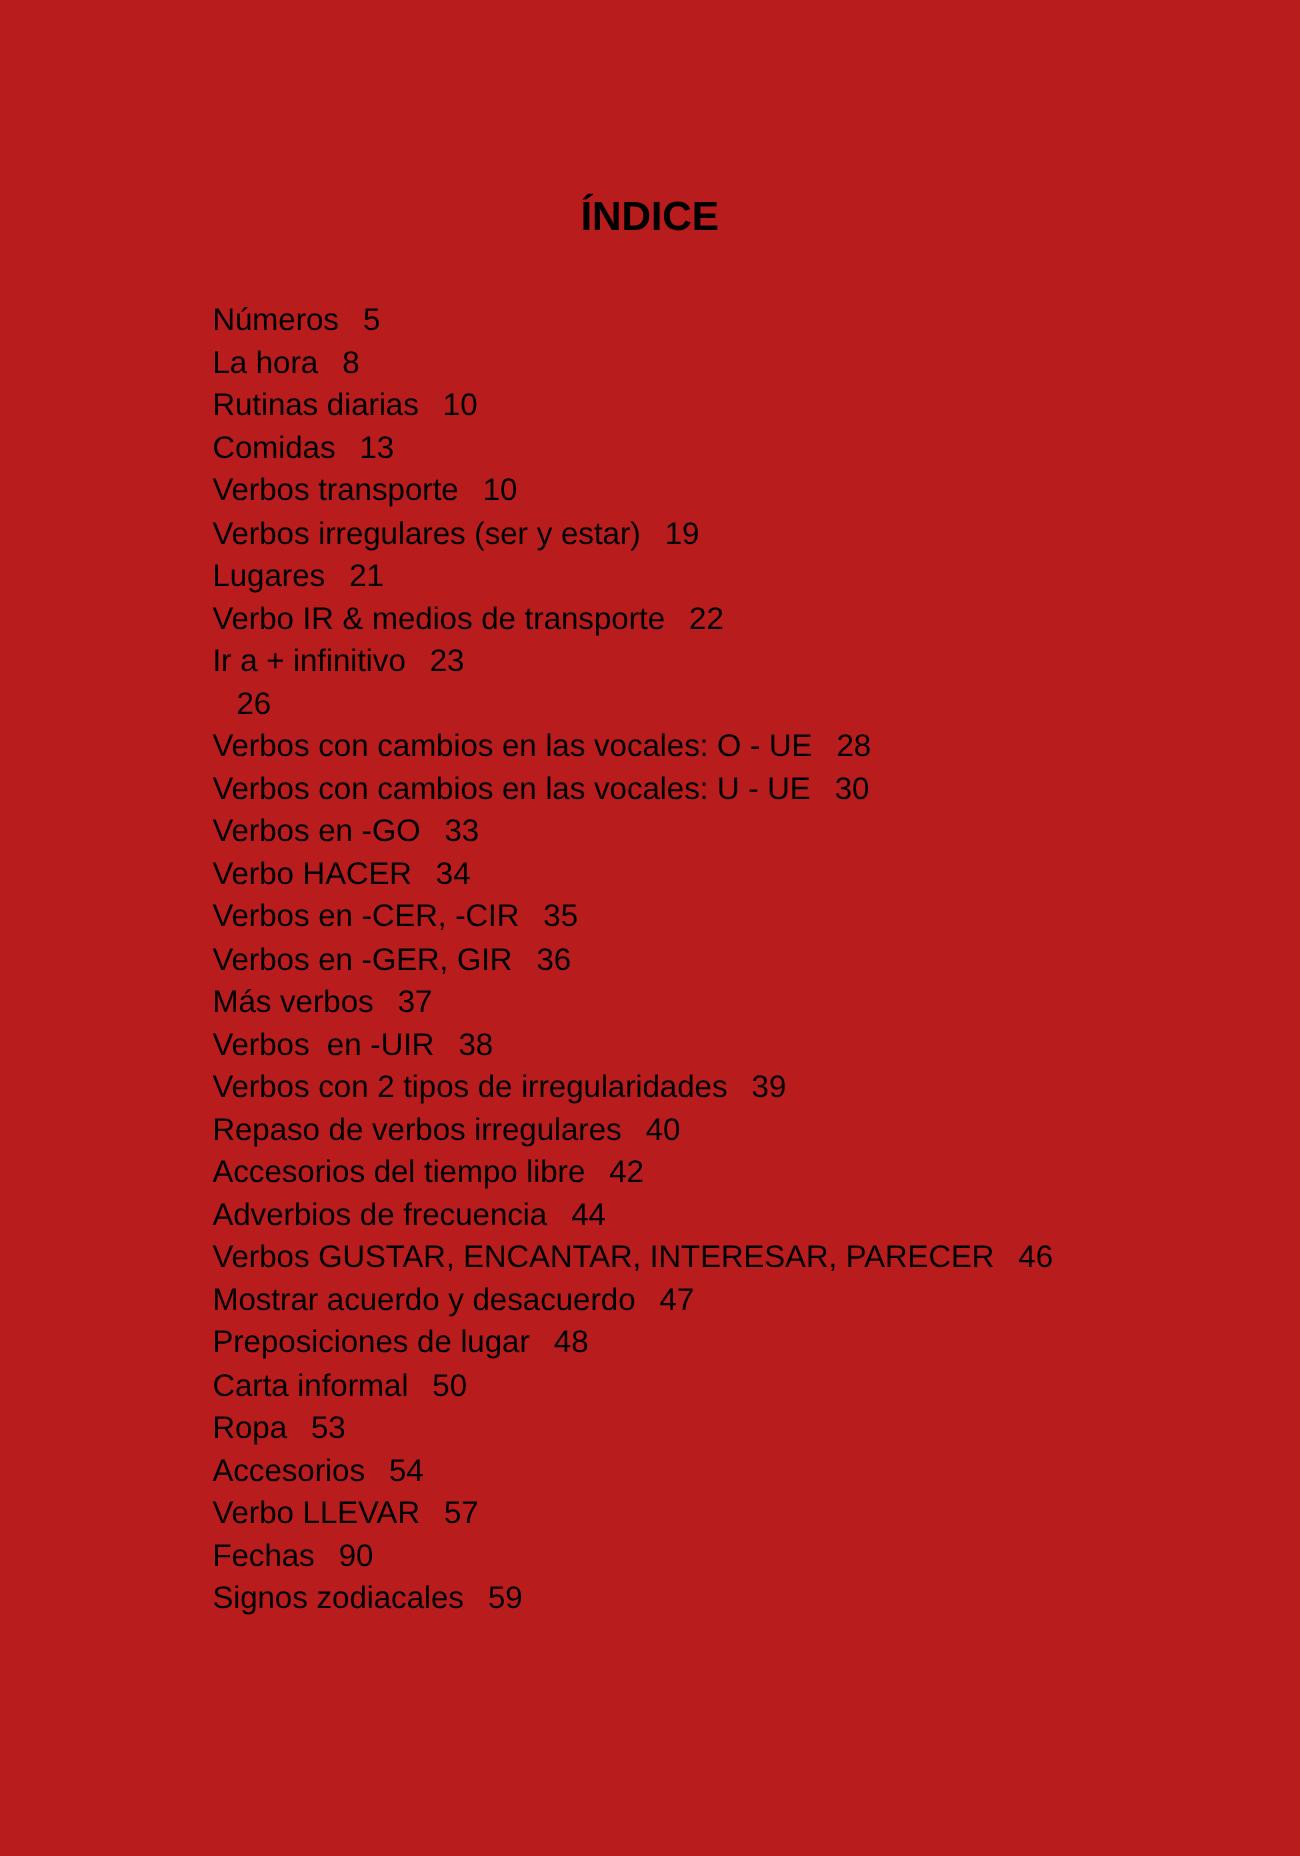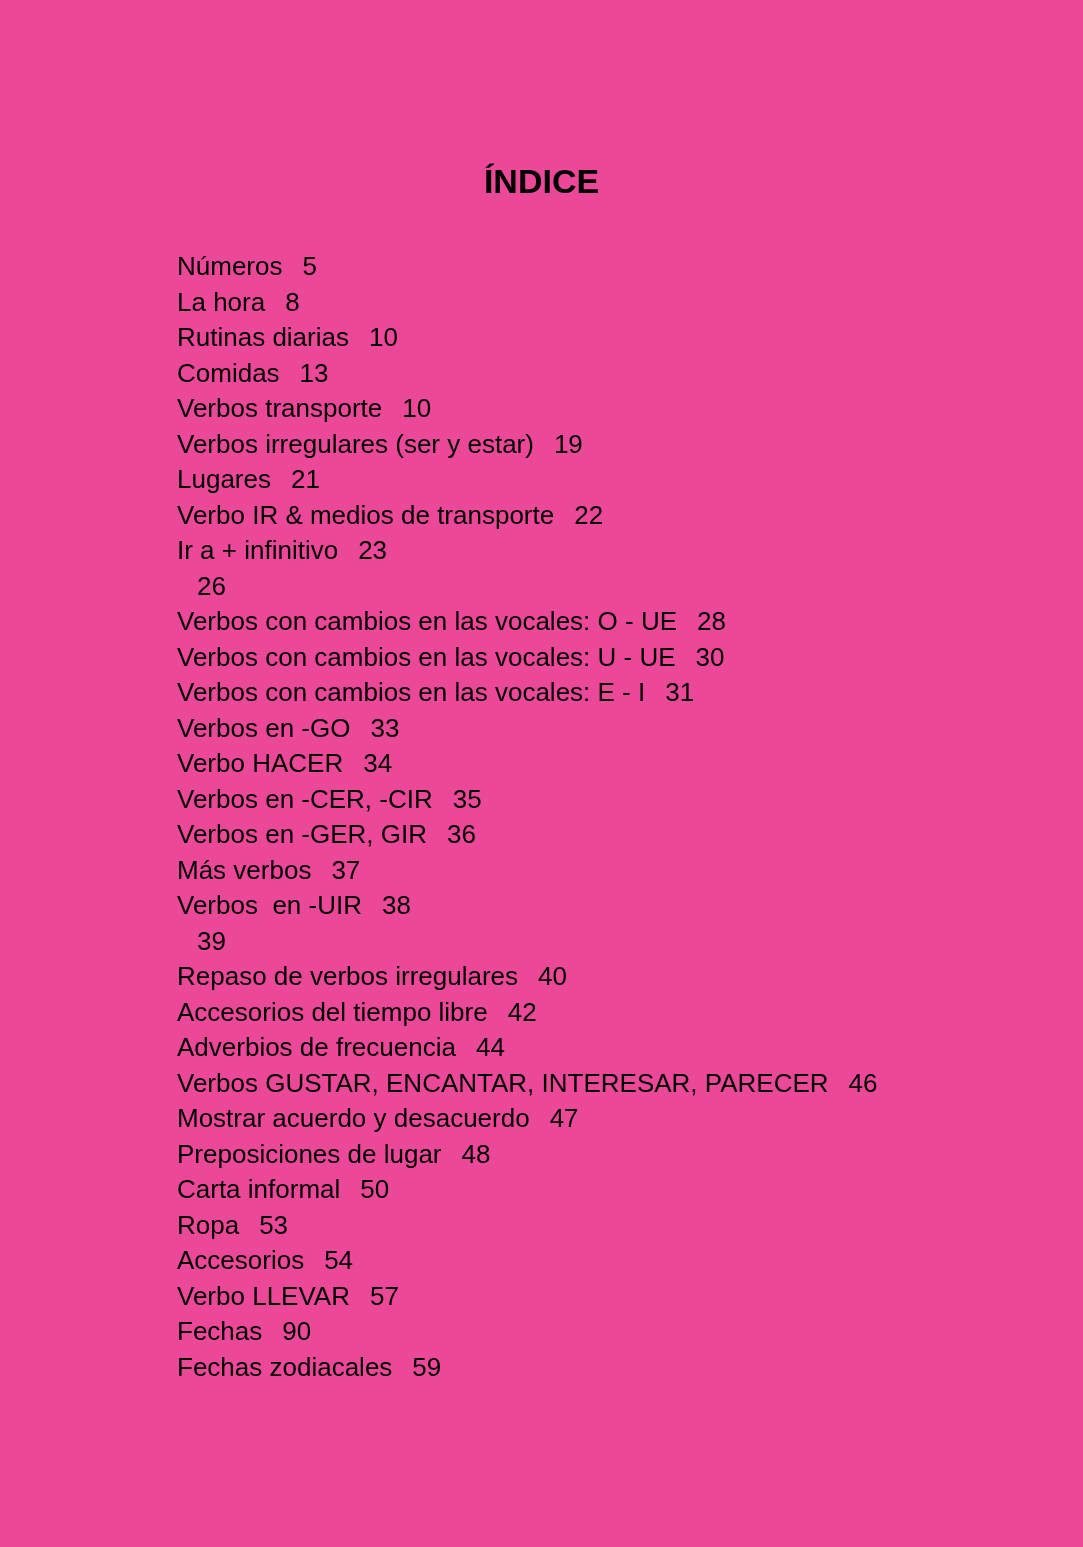"ÍNDICE" .page { background: #ec4899 -> #b91c1c }
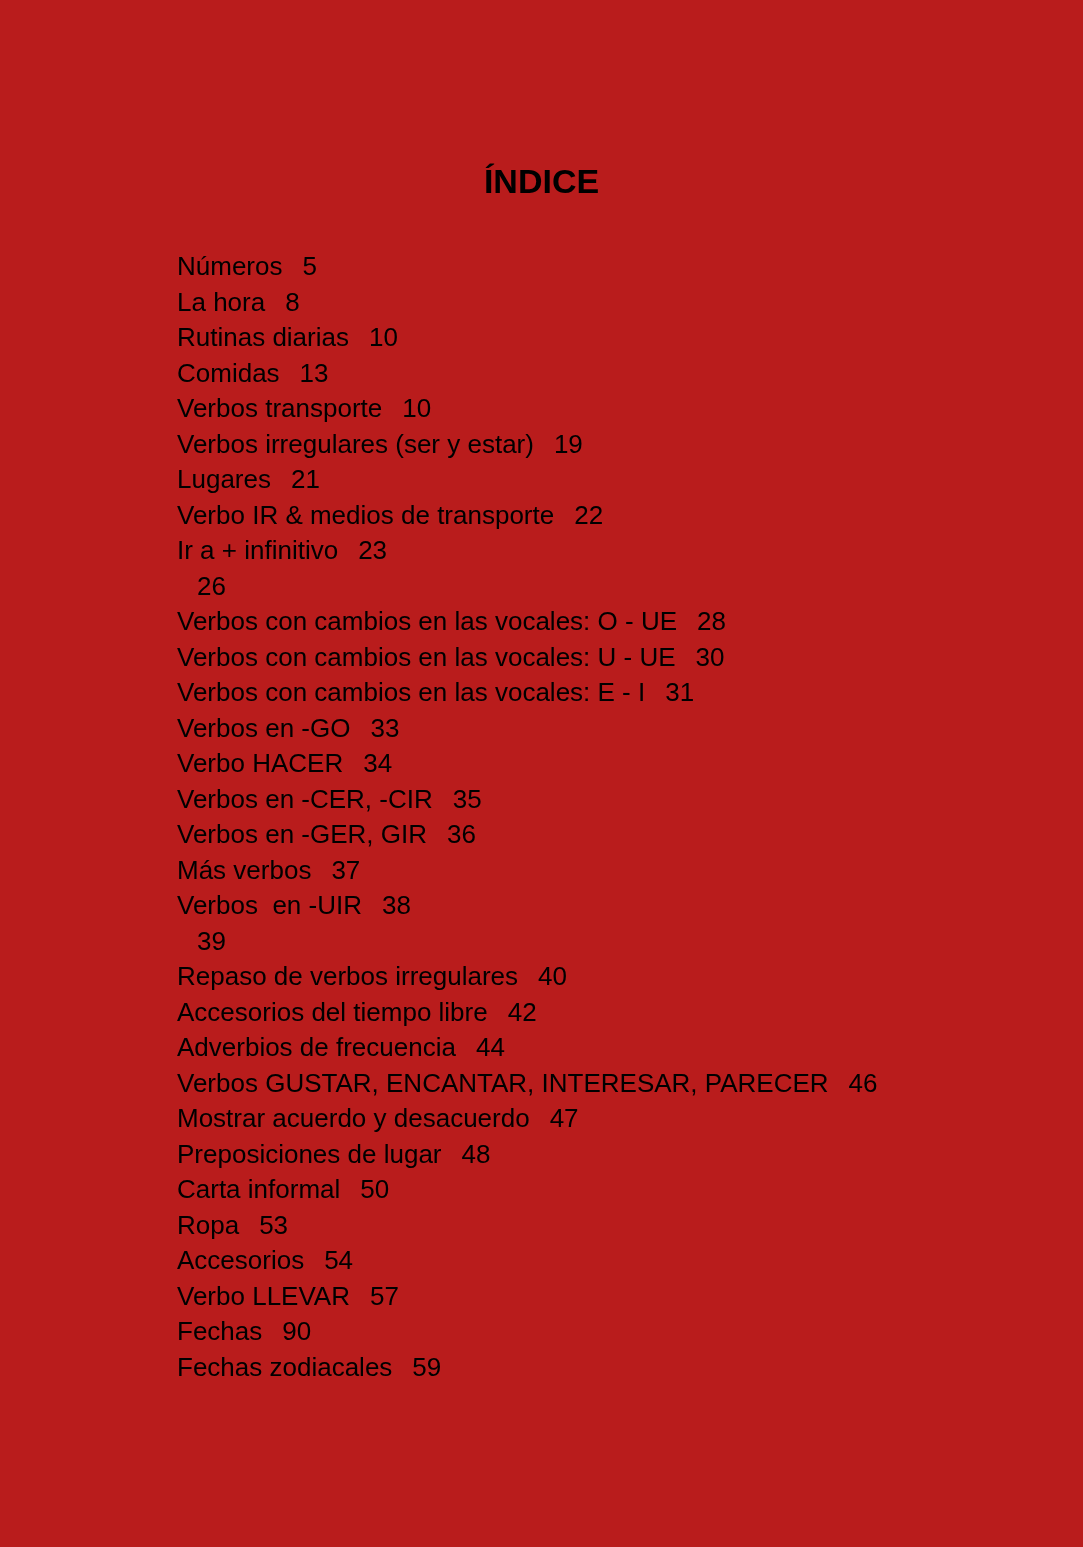"Verbos con cambios en las vocales: E" div.toc-row { html: <div> <span>Verbos con cambios en las vocales: E - I</span> <span>31</span> </div> -> none }
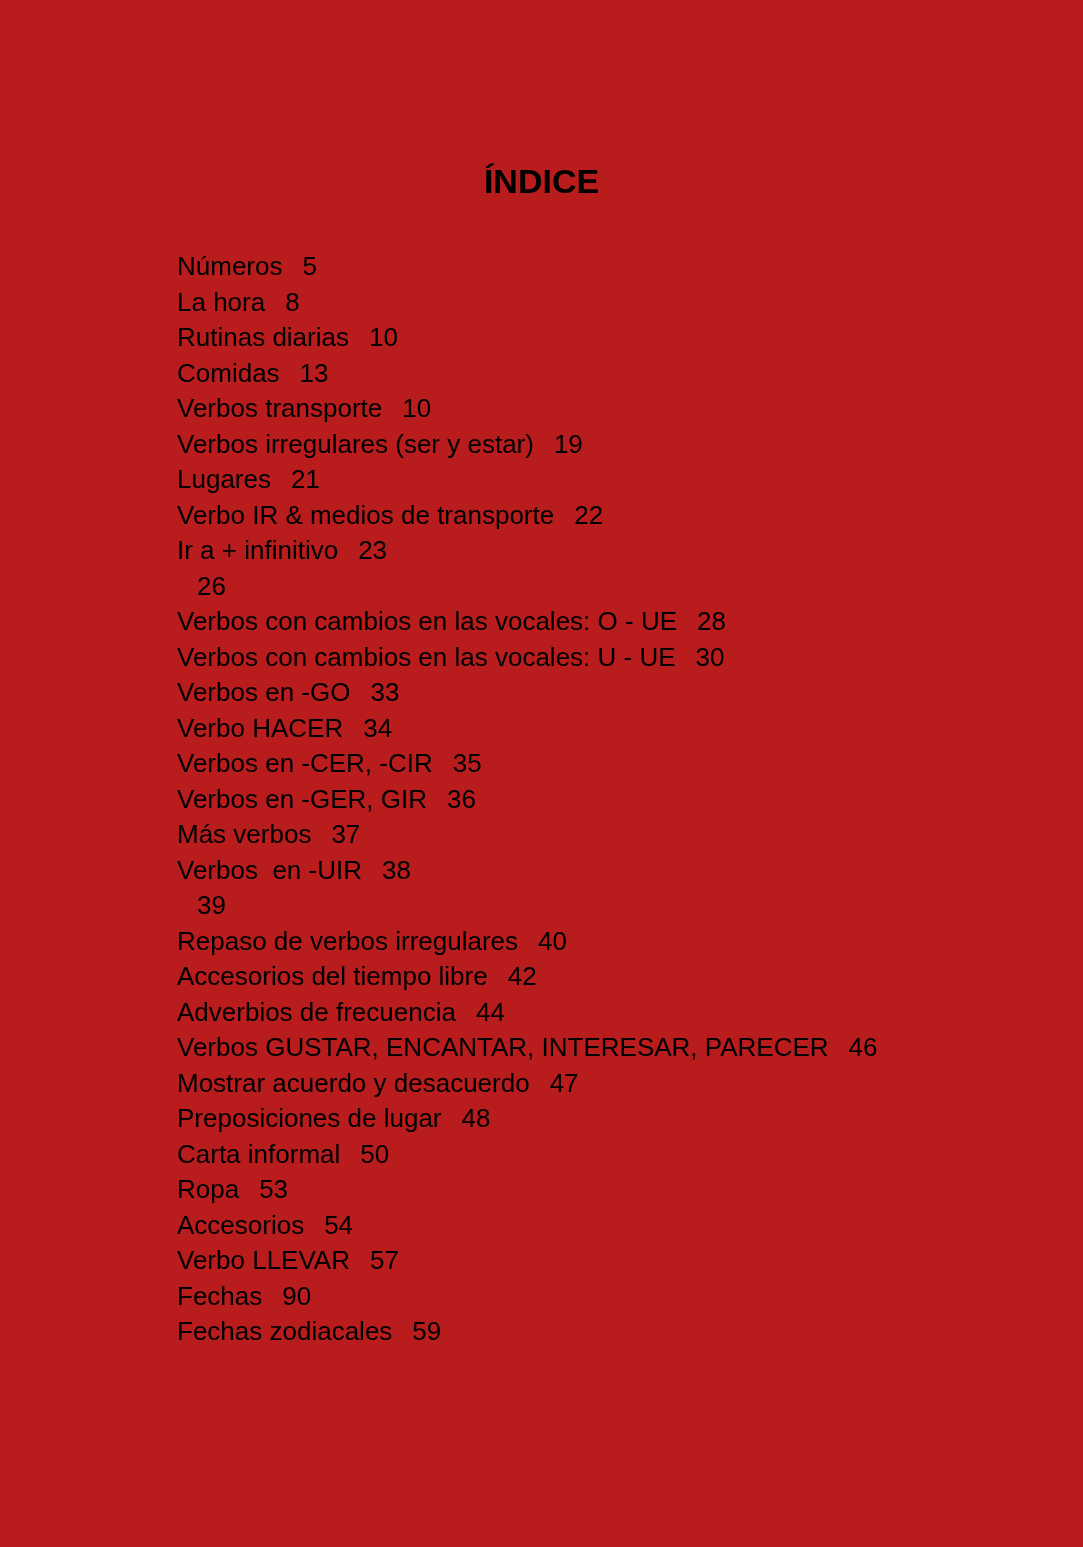"Verbos con 2 tipos de" span.toc-label { html: none -> <span>Verbos con 2 tipos de irregularidades</span> }
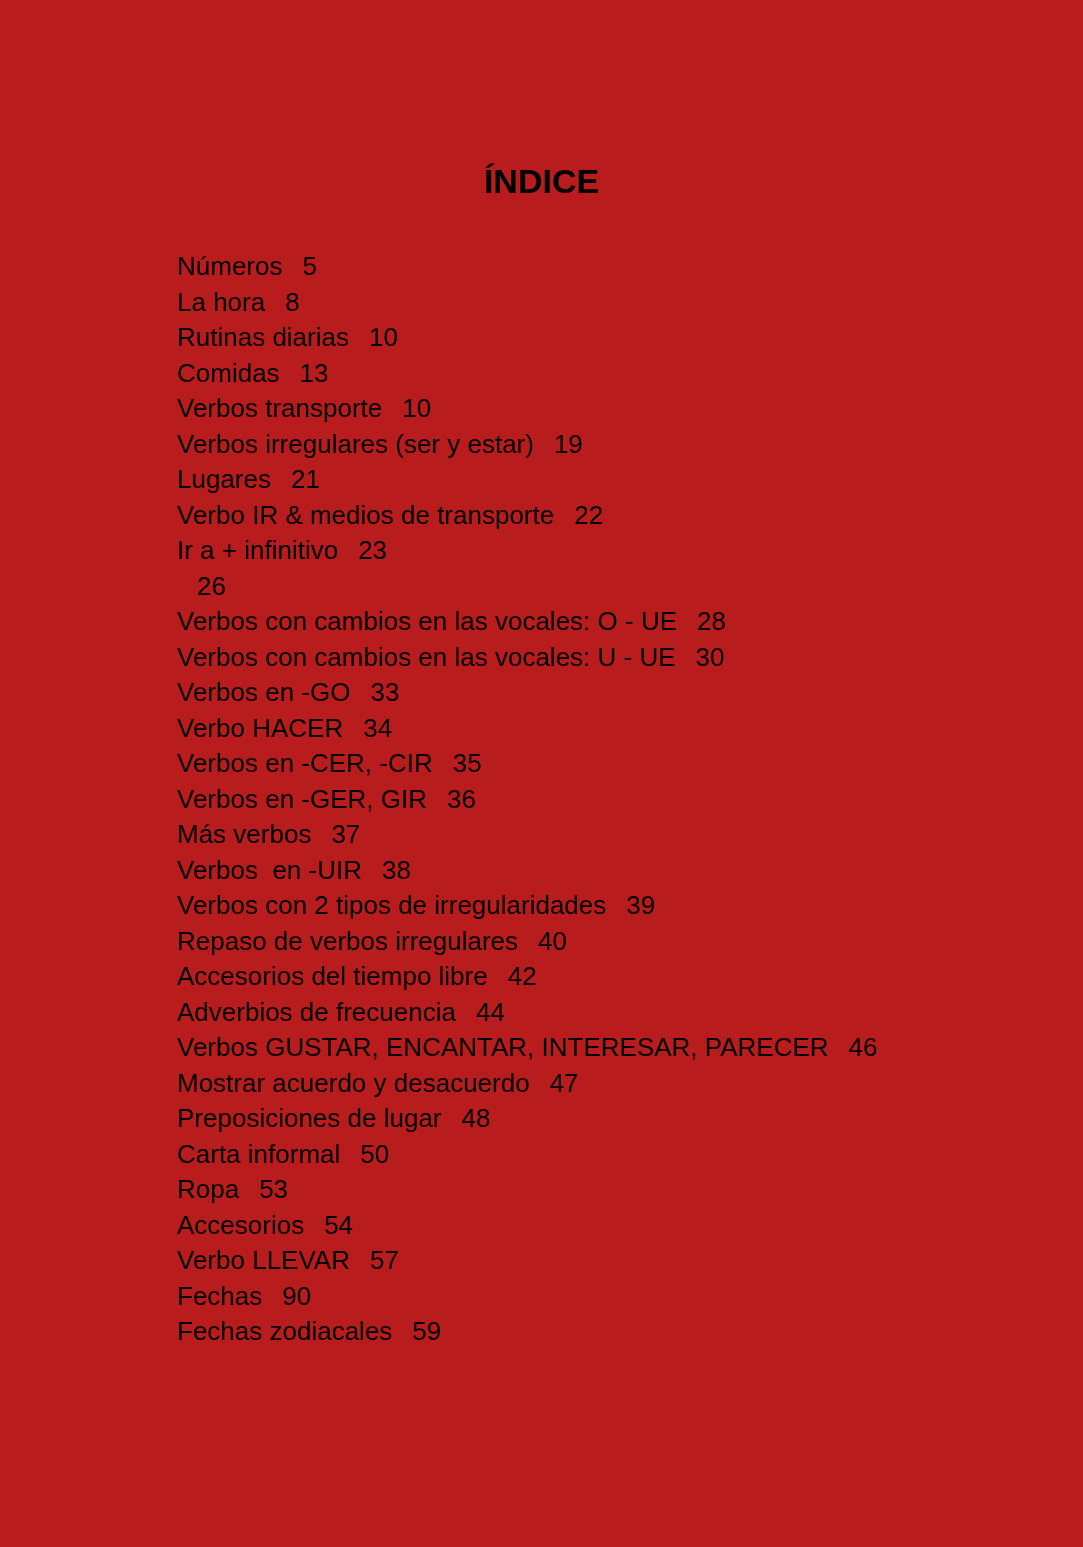"Fechas zodiacales" span.toc-label { text: Fechas -> Signos }
